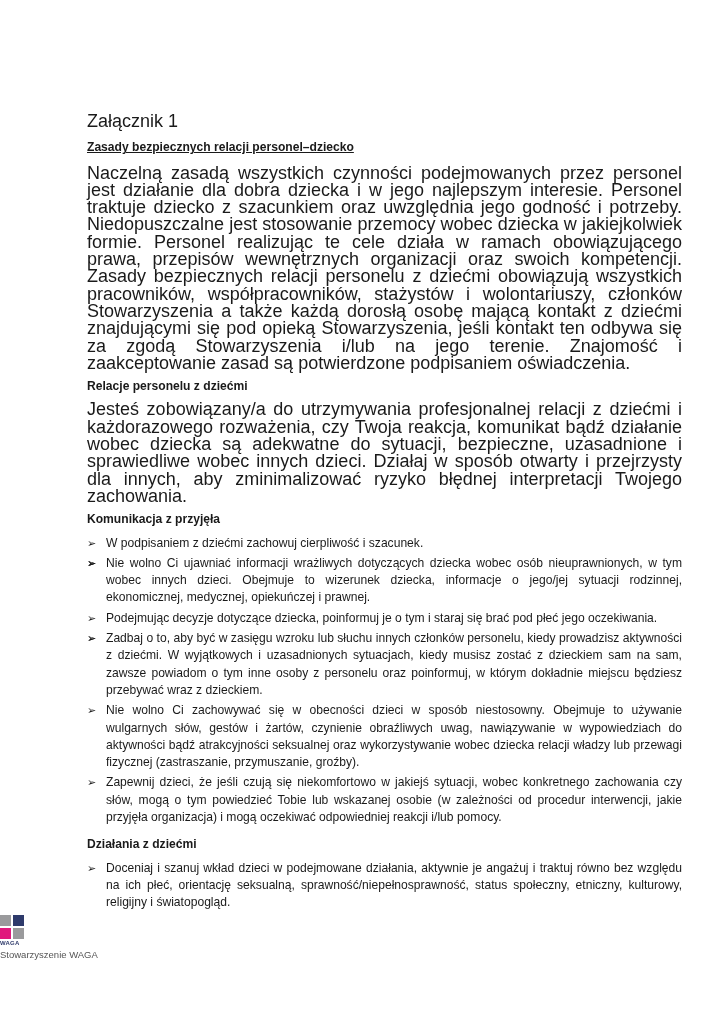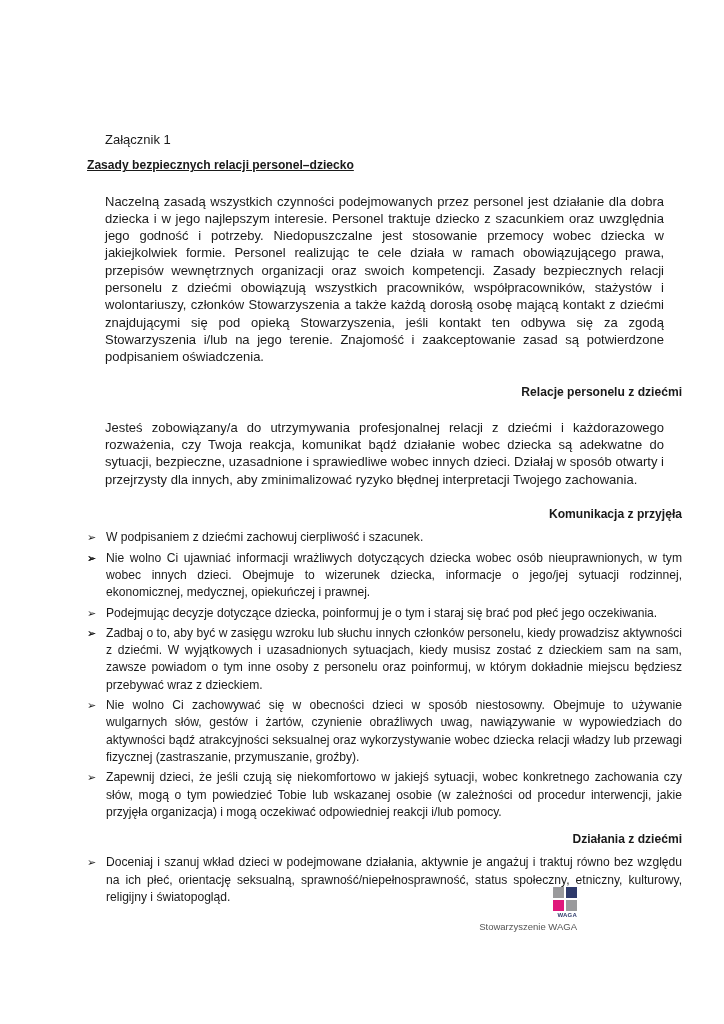"Załącznik 1" .t { font-size: 13px -> 18px; margin: 18px -> 0 }
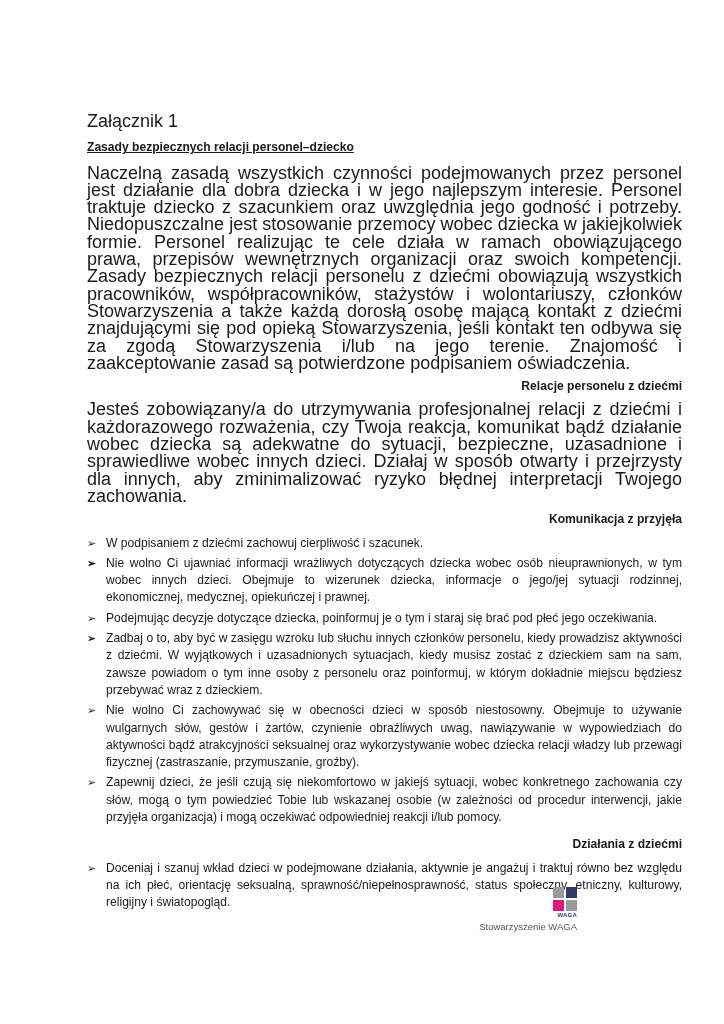"Relacje personelu z dziećmi" .sec { text-align: right -> none }
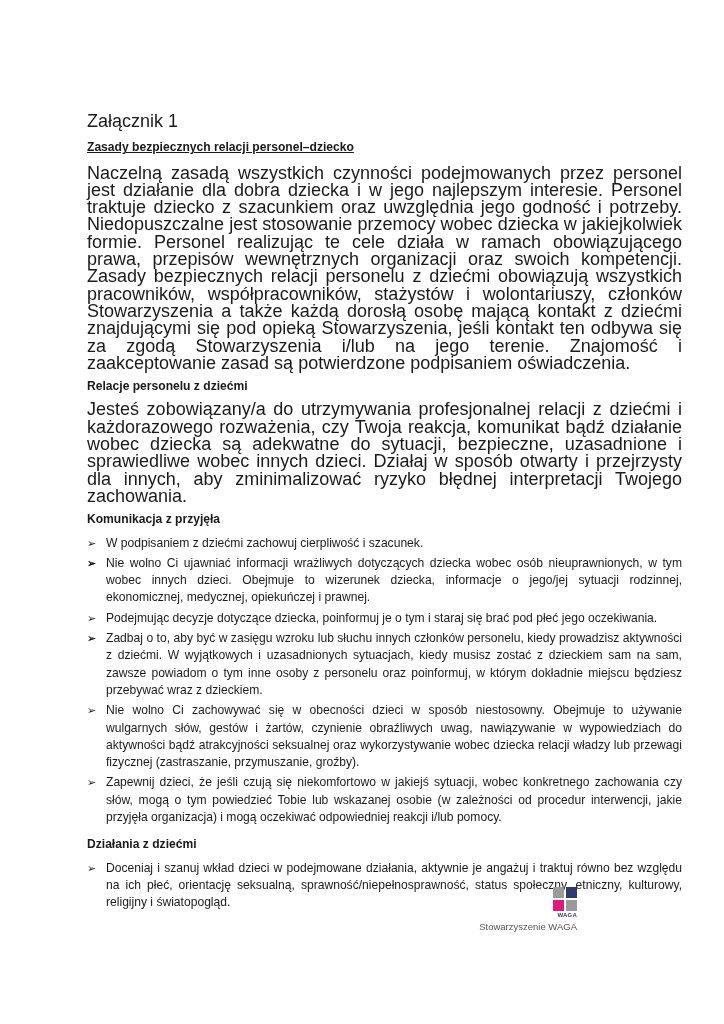"Stowarzyszenie WAGA" .footer { text-align: right -> left; top: 884px -> 912px }
